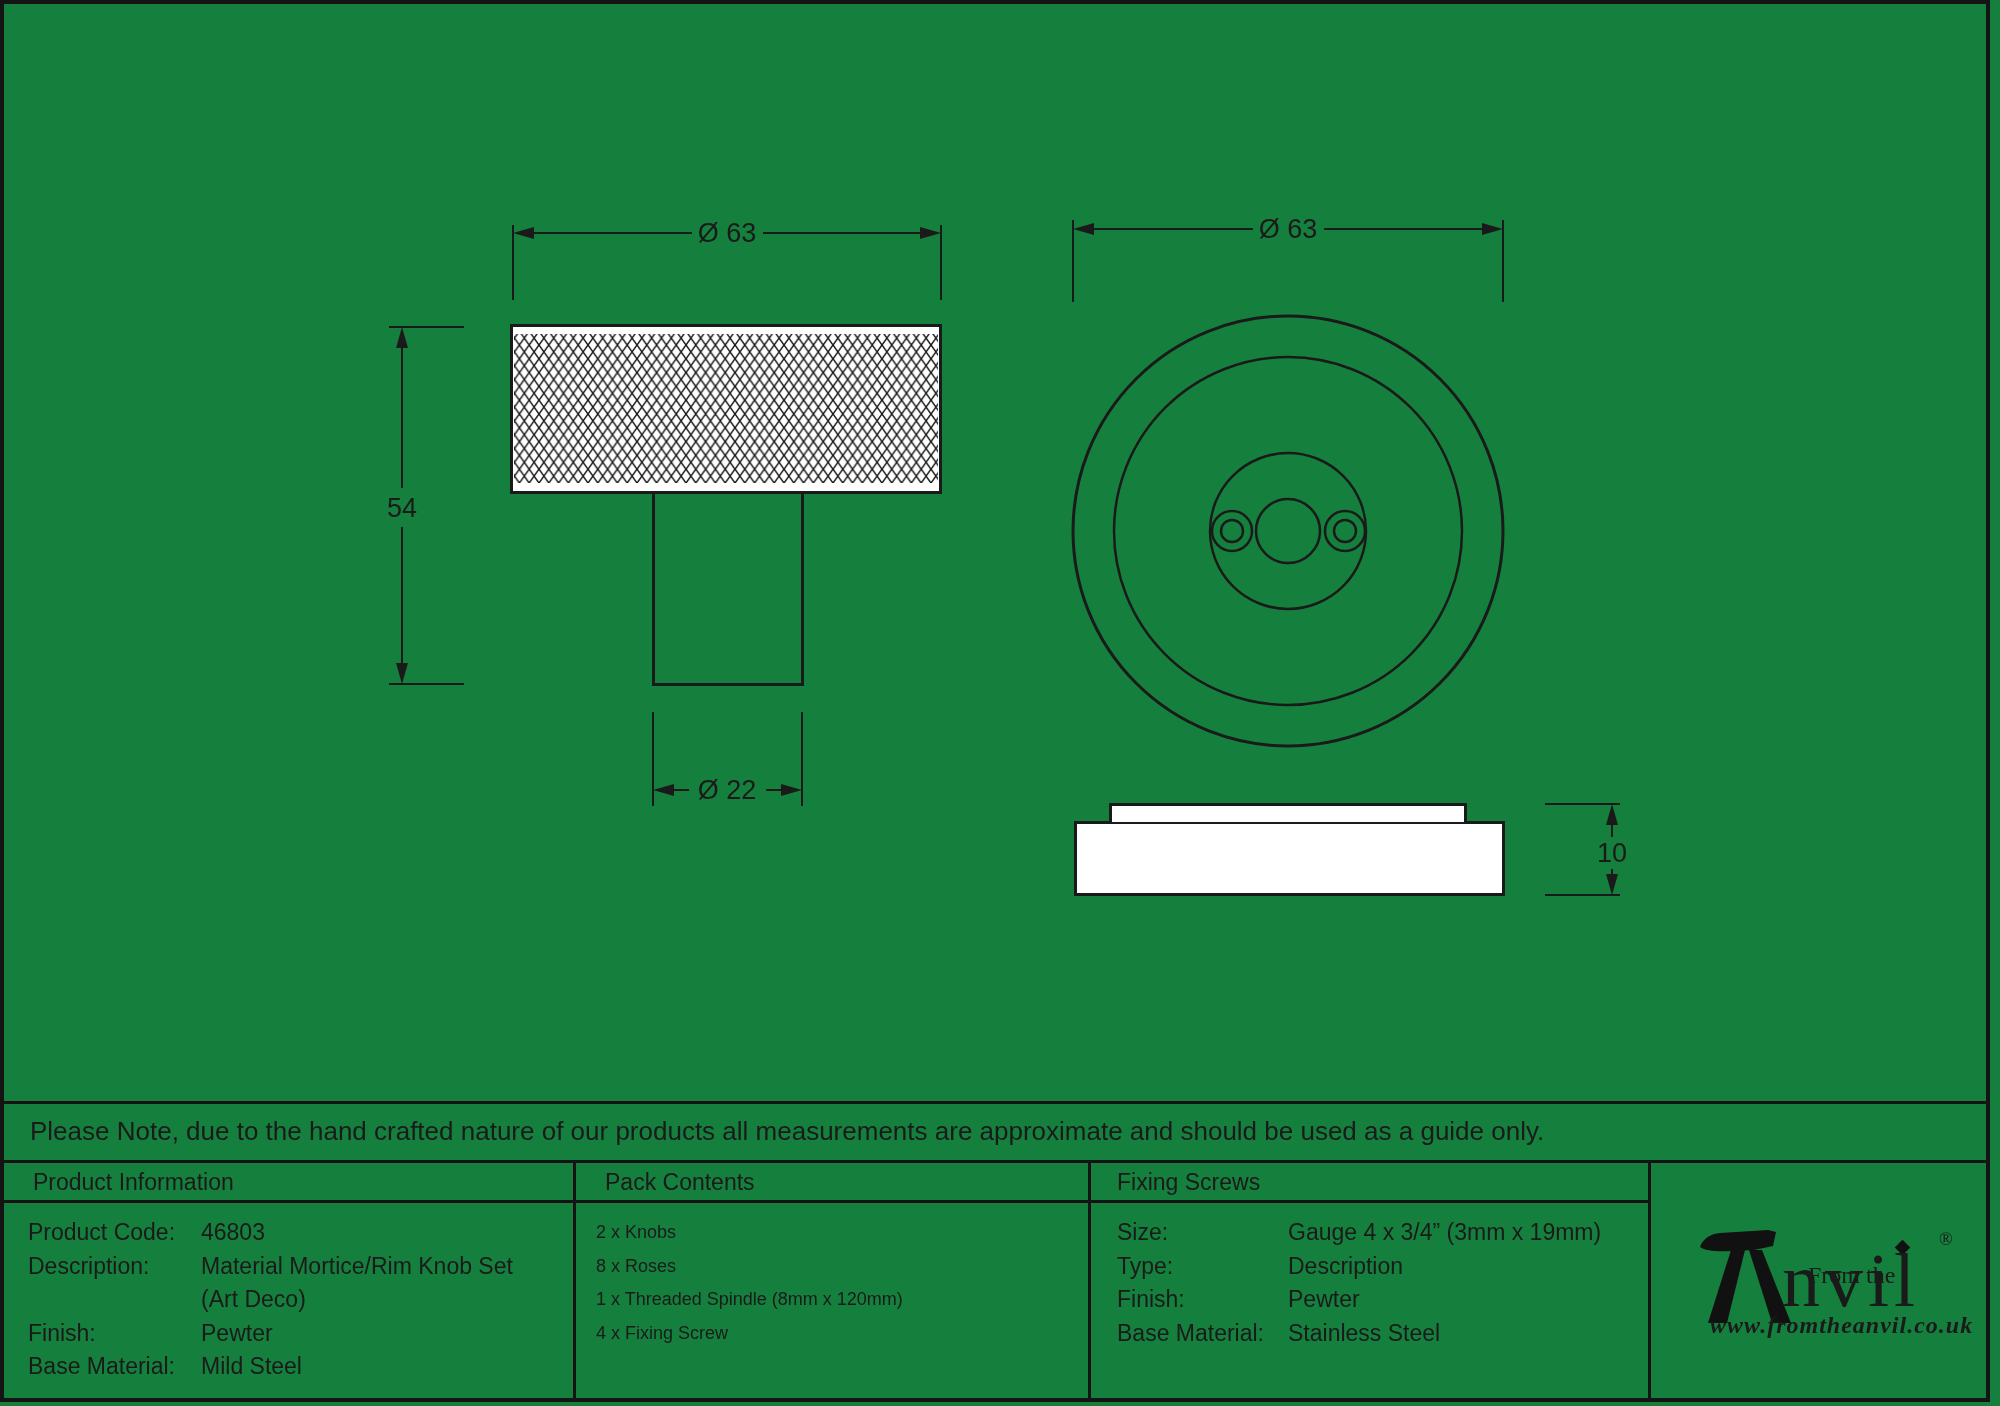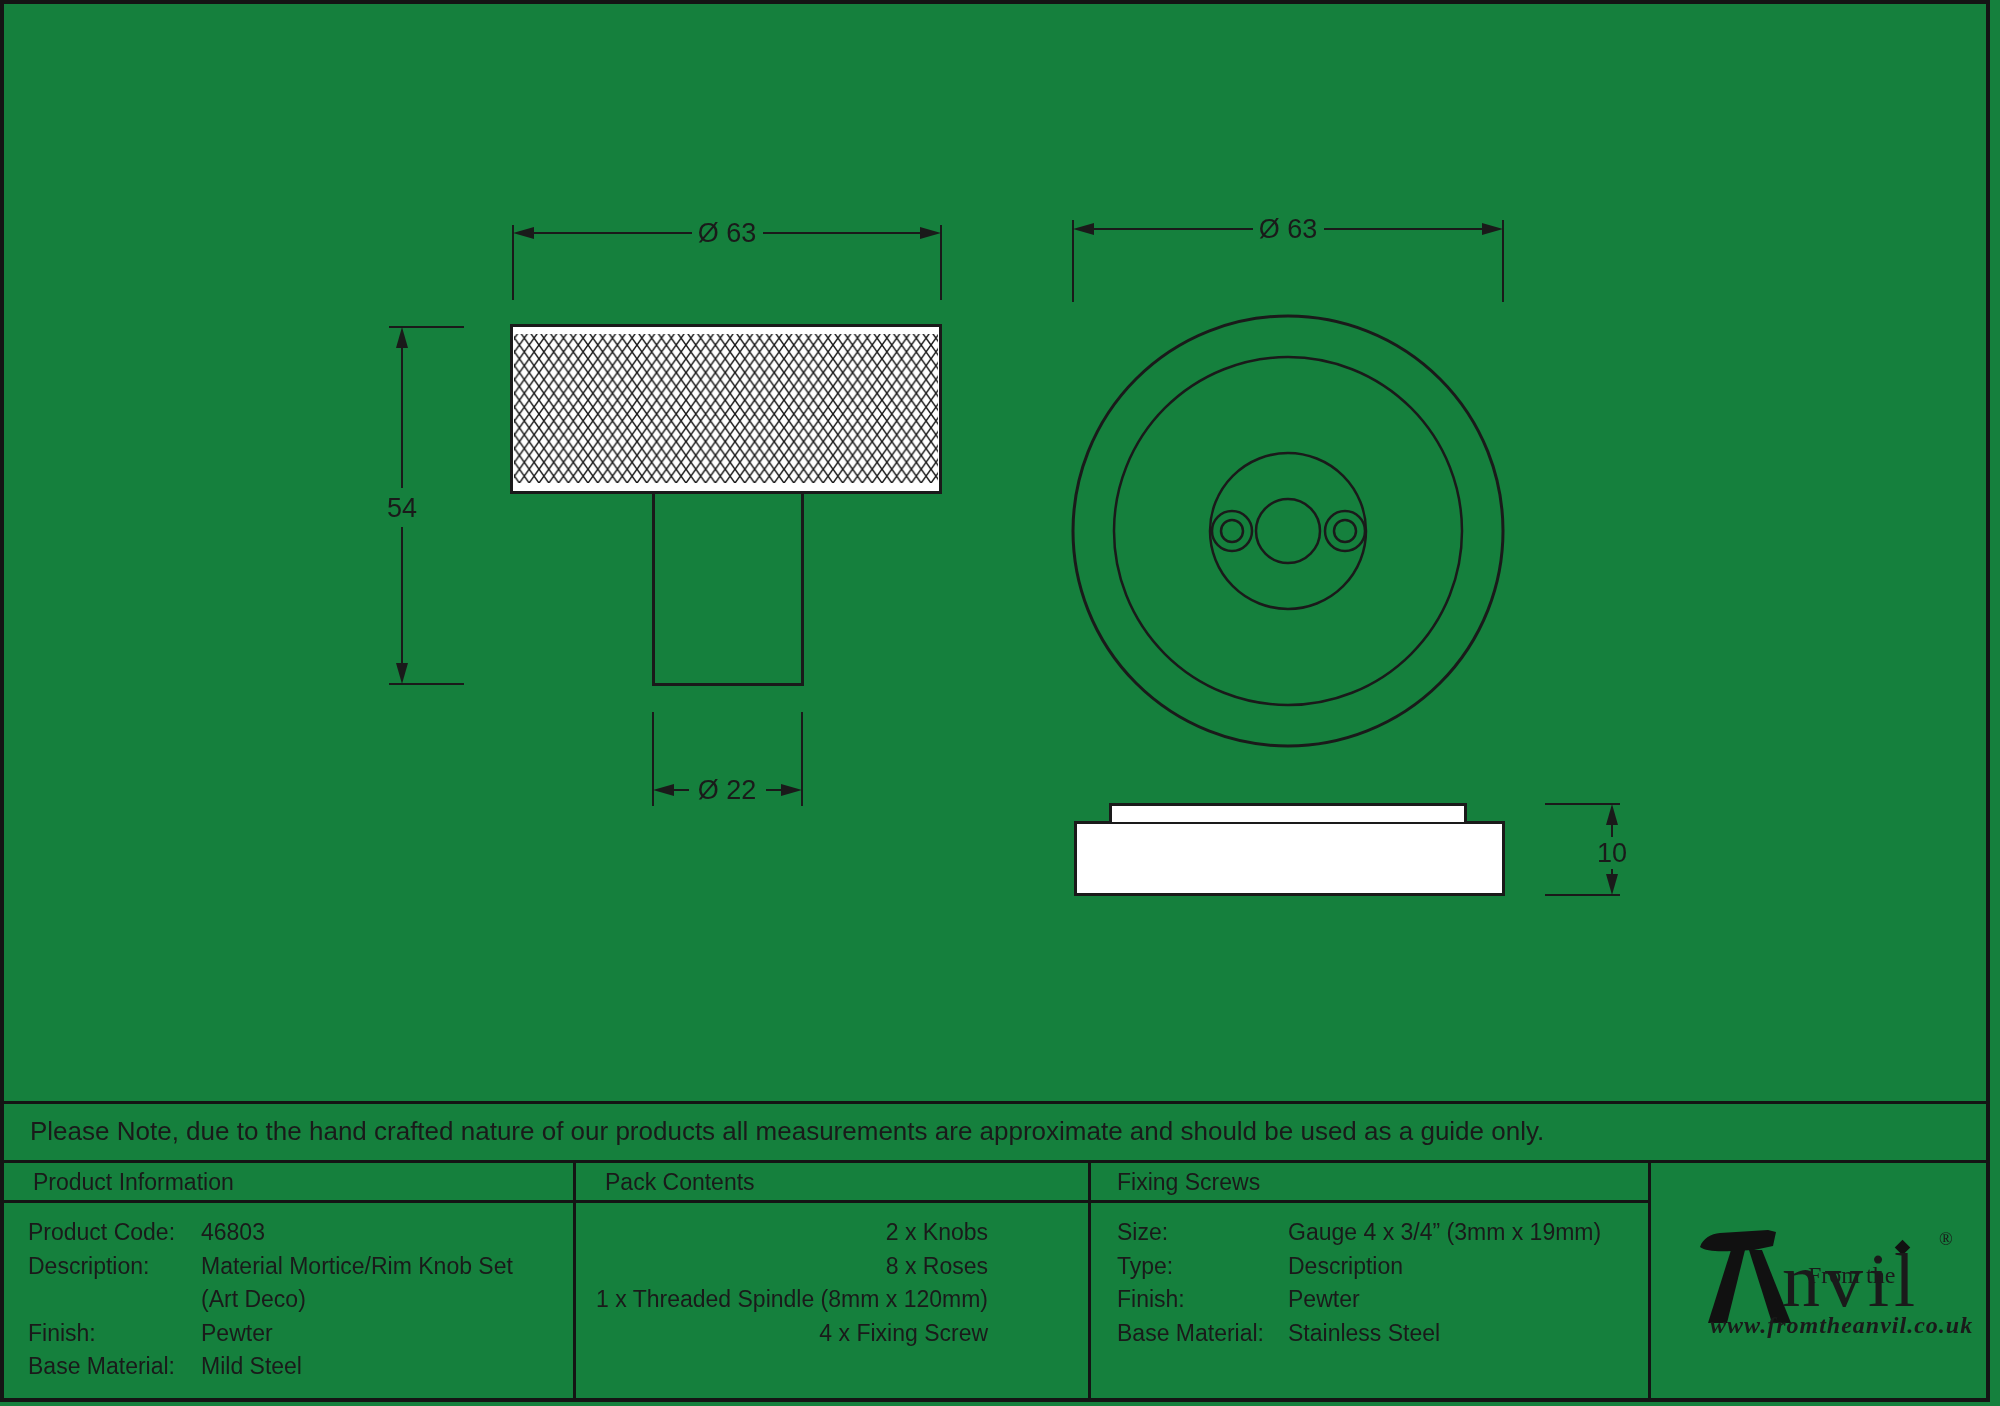"2 x Knobs" .pack-list { font-size: 23px -> 18px; text-align: right -> none }
